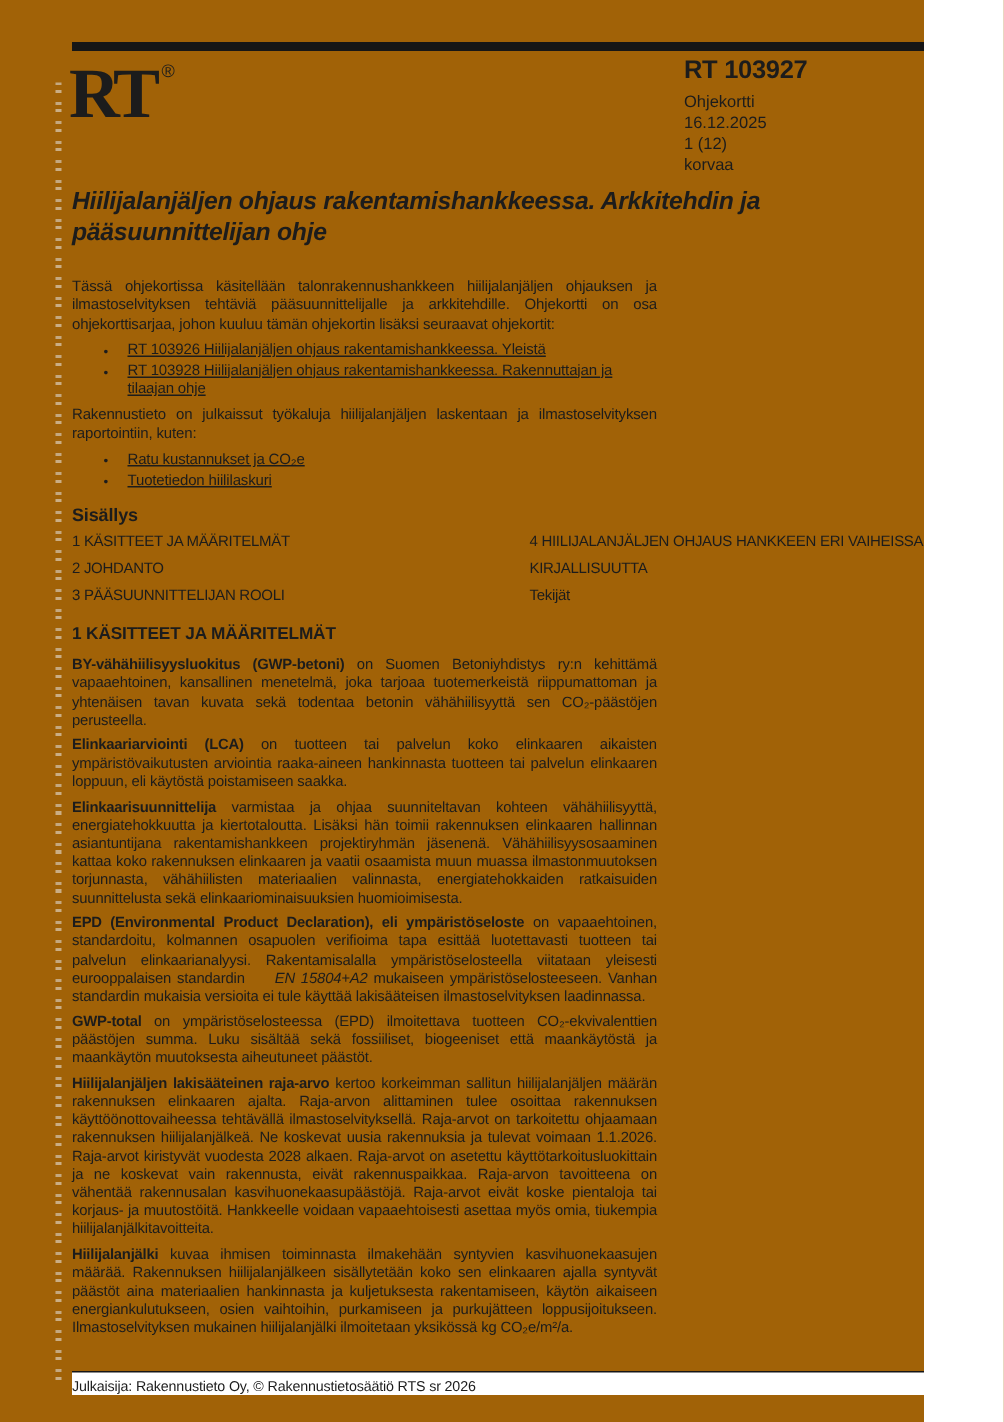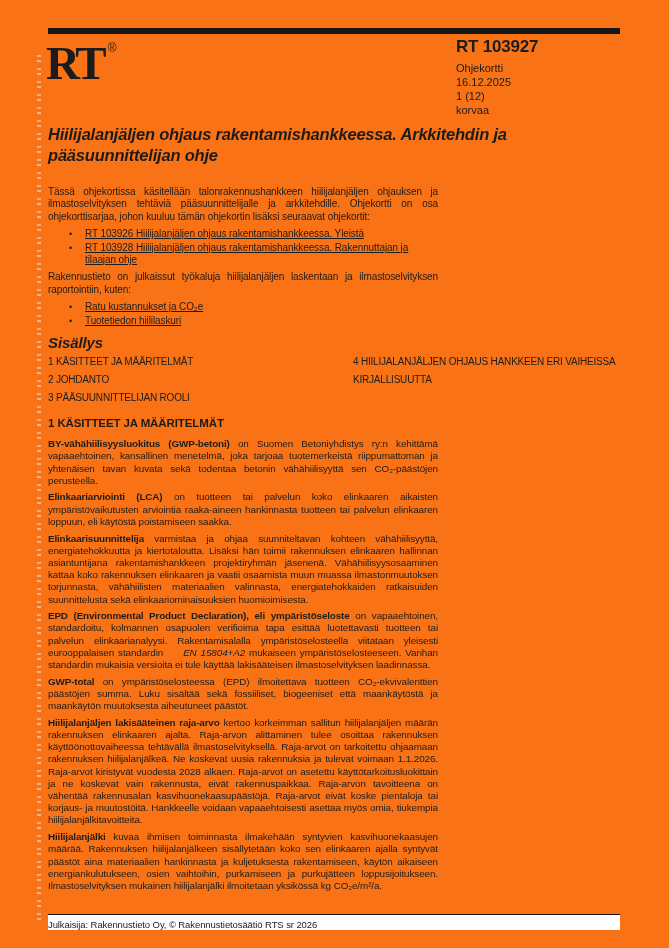"RT ®" .page { background: #f97316 -> #a16207; width: 669px -> 616px }
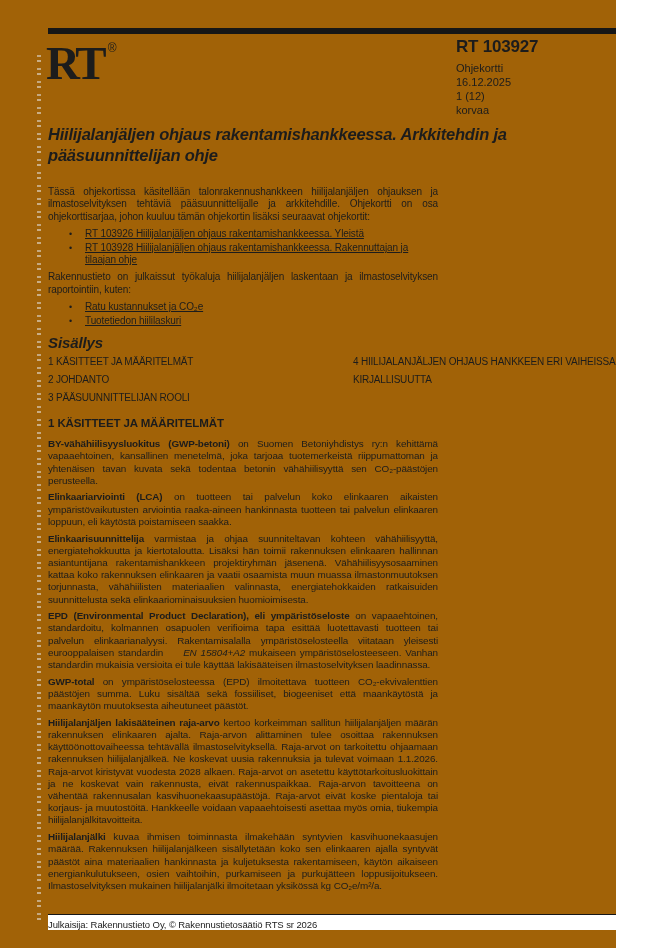"Sisällys" .toc-heading { font-size: 15px -> 12px; font-style: italic -> none }
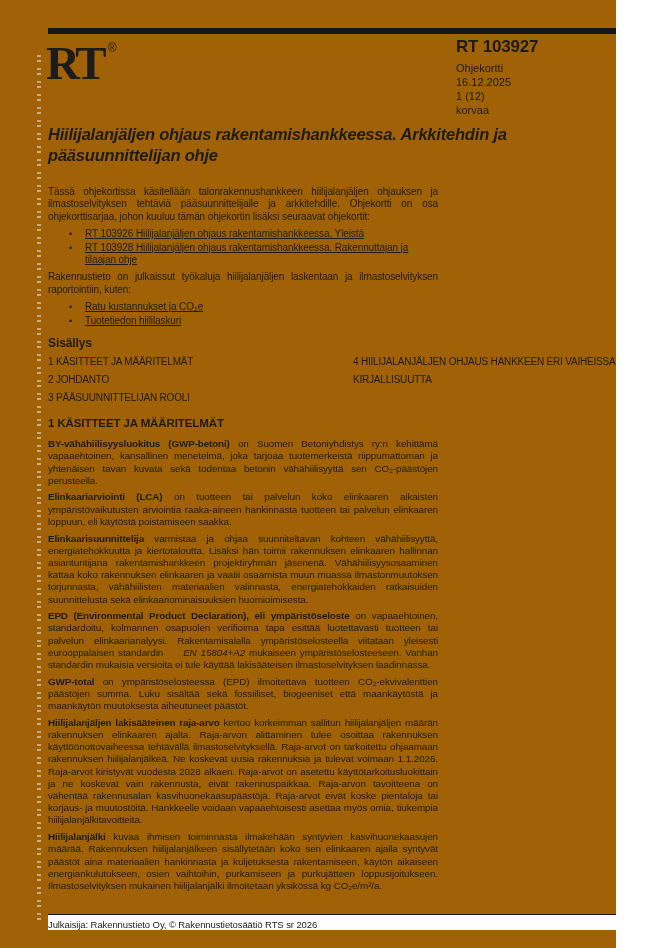"Tekijät" div.toc-item { html: none -> <div>Tekijät</div> }
